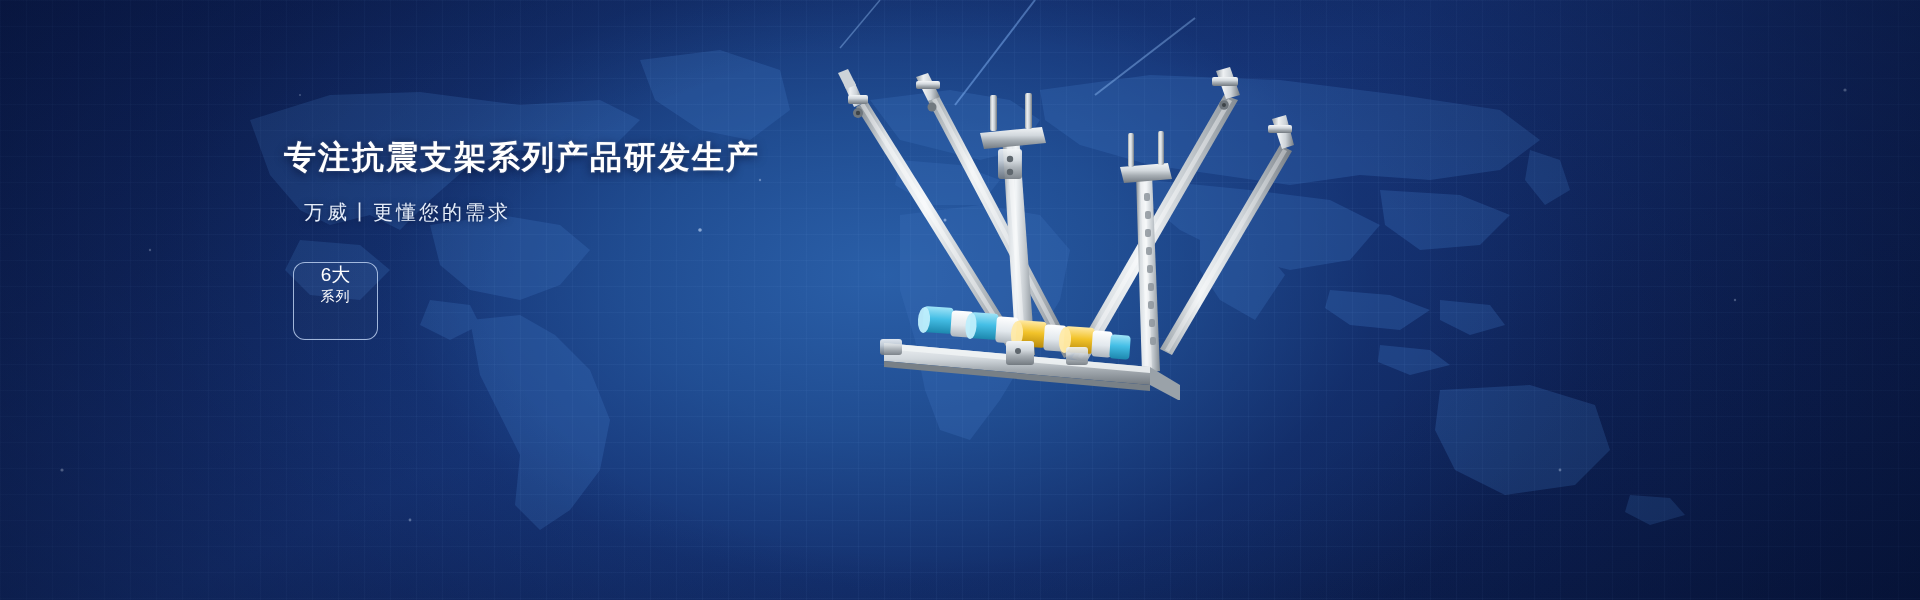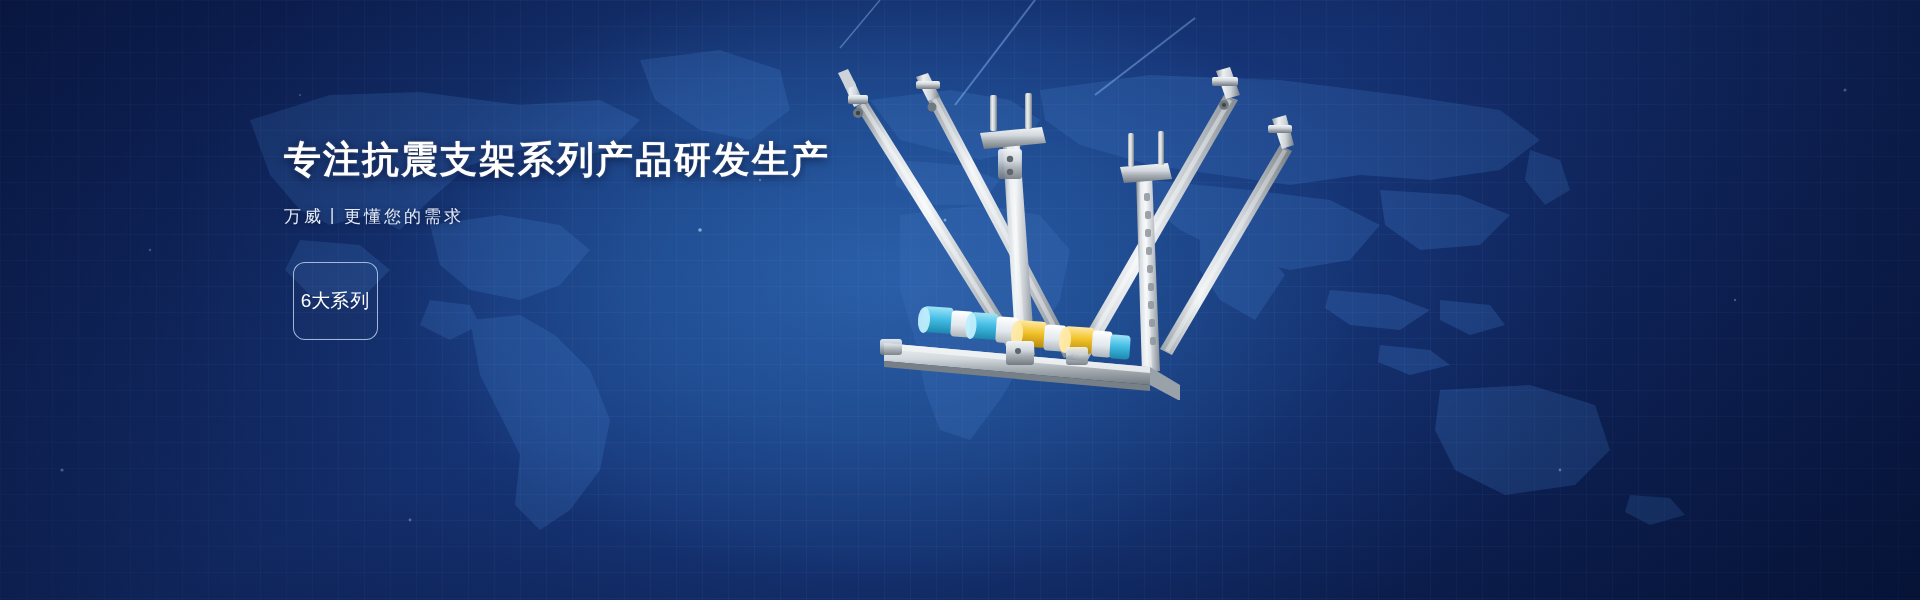"专注抗震支架系列产品研发生产" .headline { font-size: 37px -> 32px }
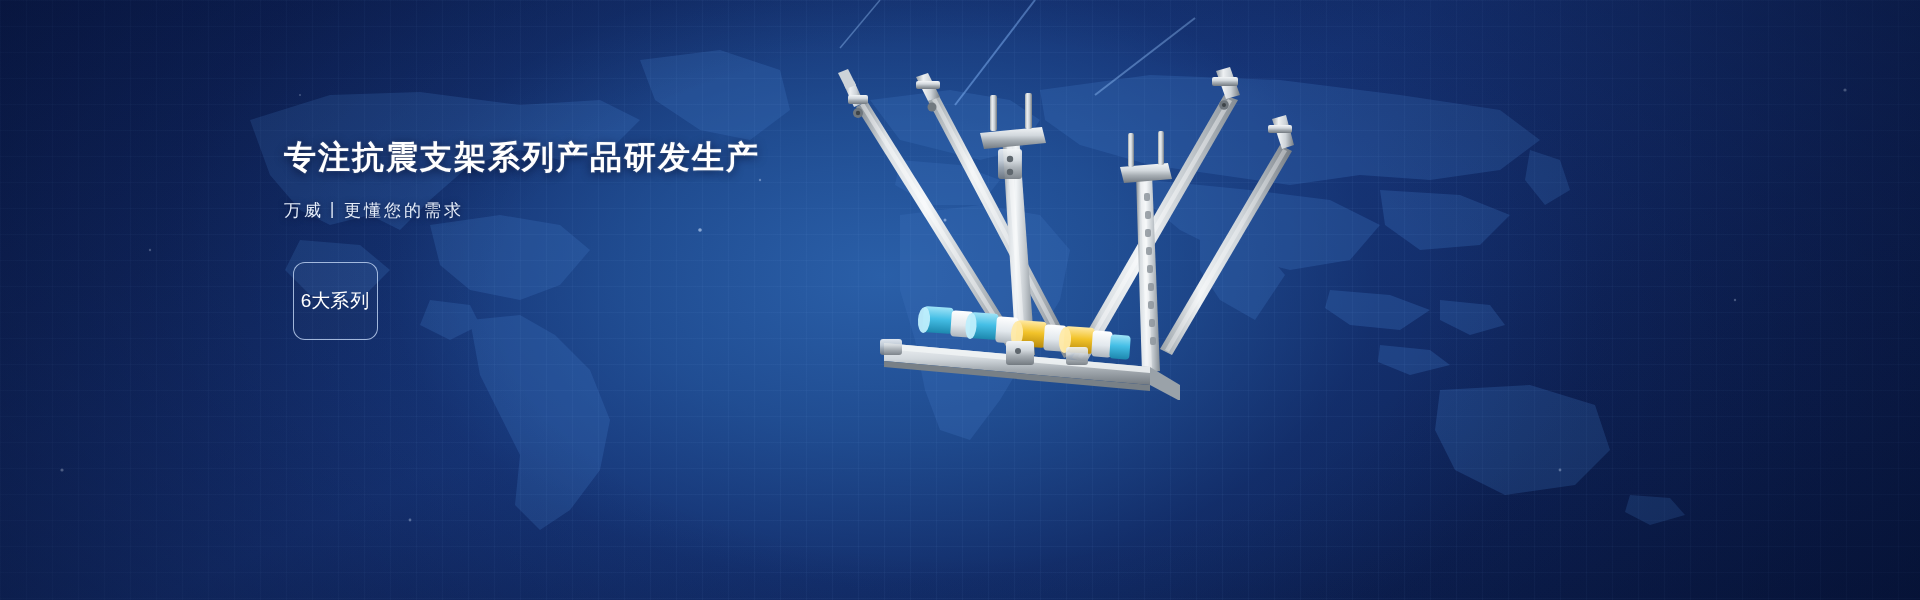"万威丨更懂您的需求" .subline { font-size: 17px -> 20px; margin-left: none -> 20px }
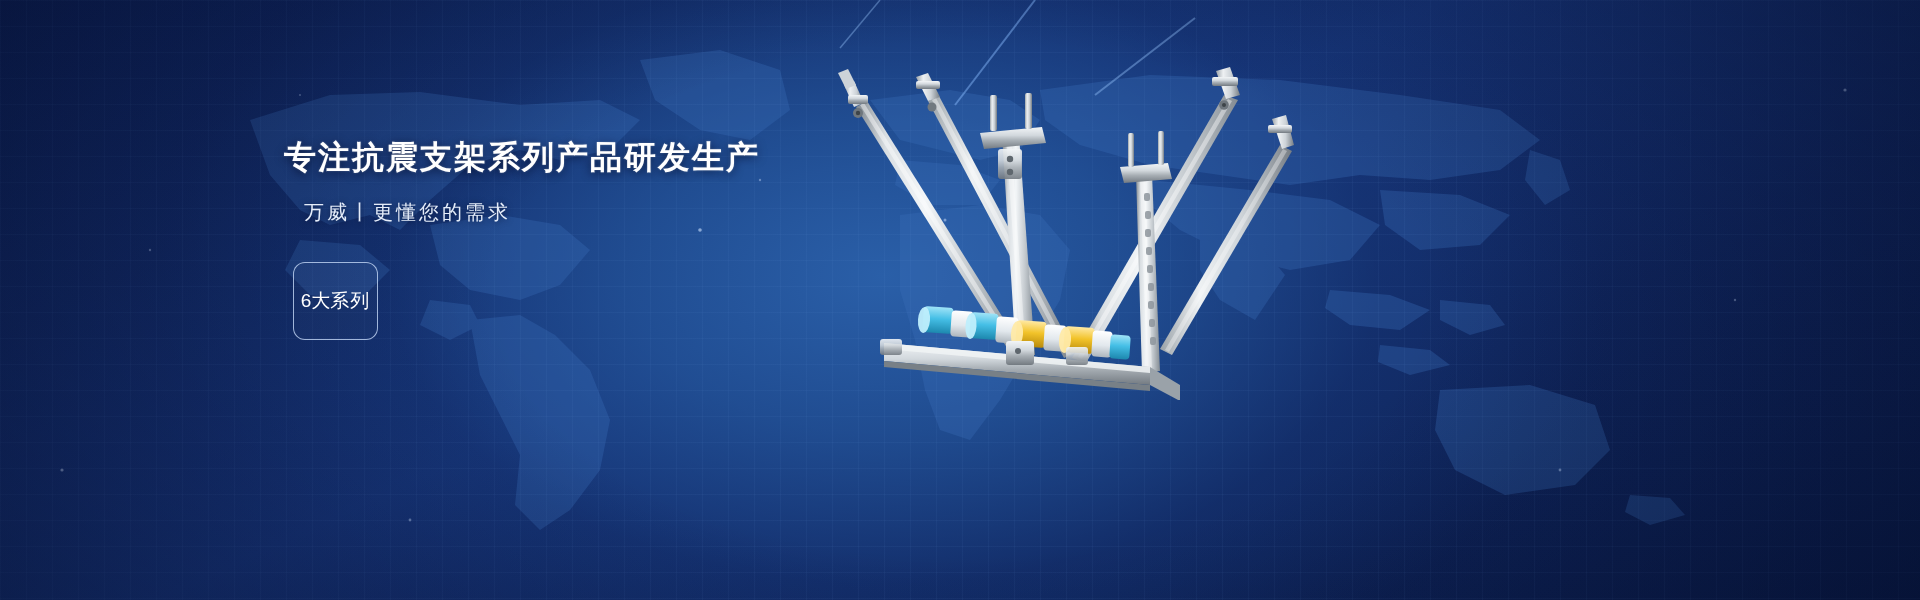"6大" .badge { flex-direction: row -> column; justify-content: center -> none }
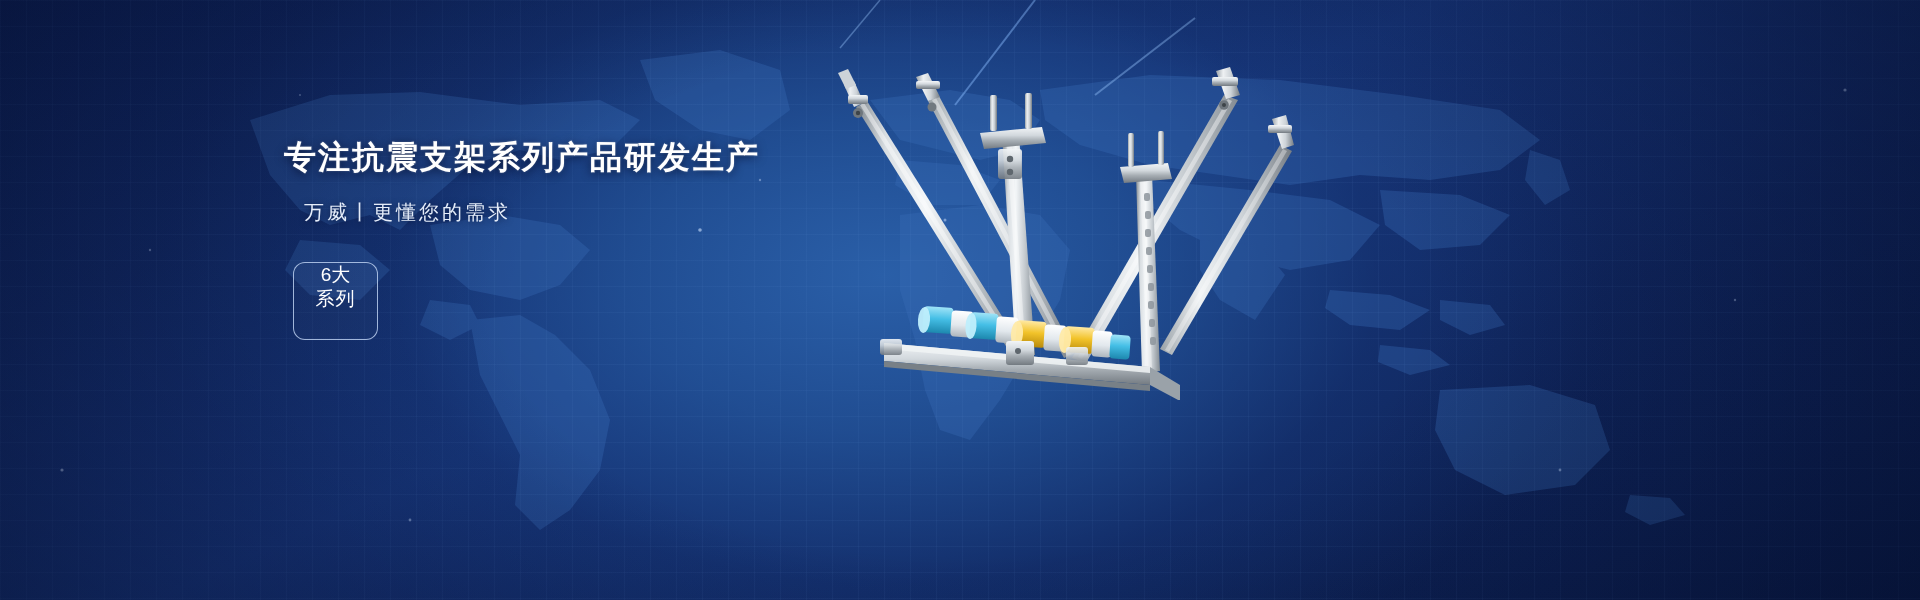"系列" .badge .l2 { font-size: 19px -> 14px }
